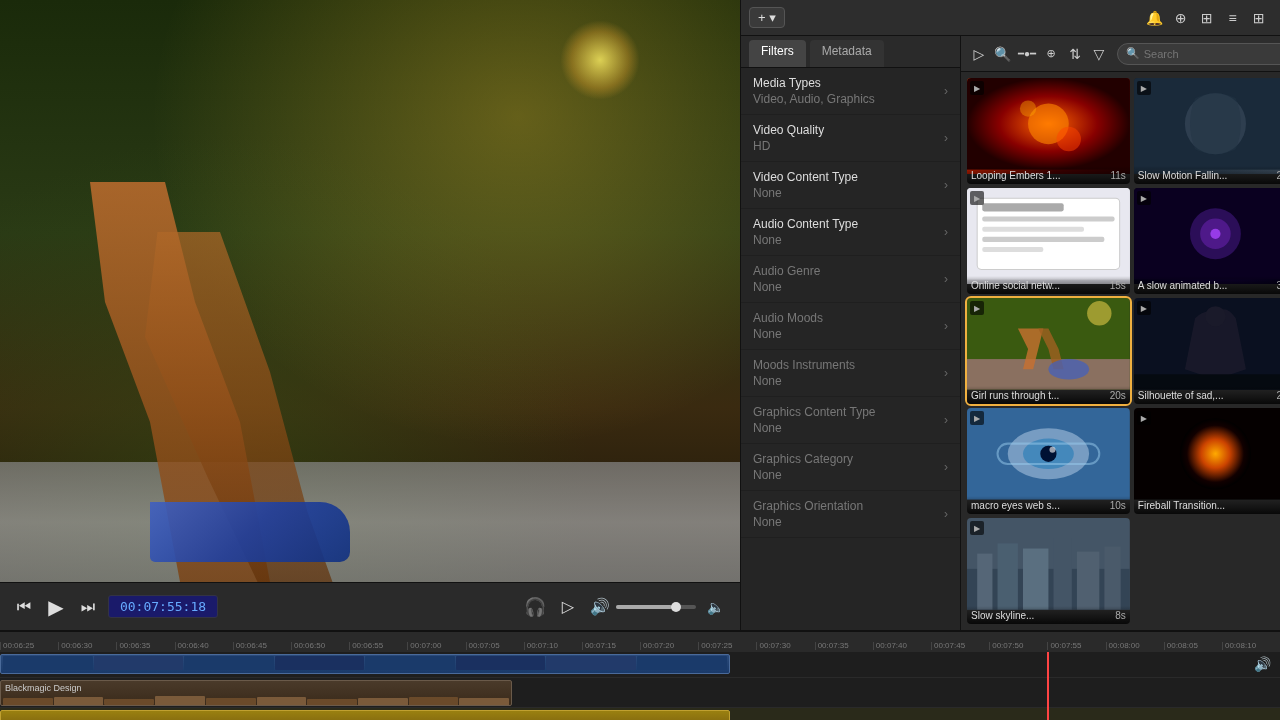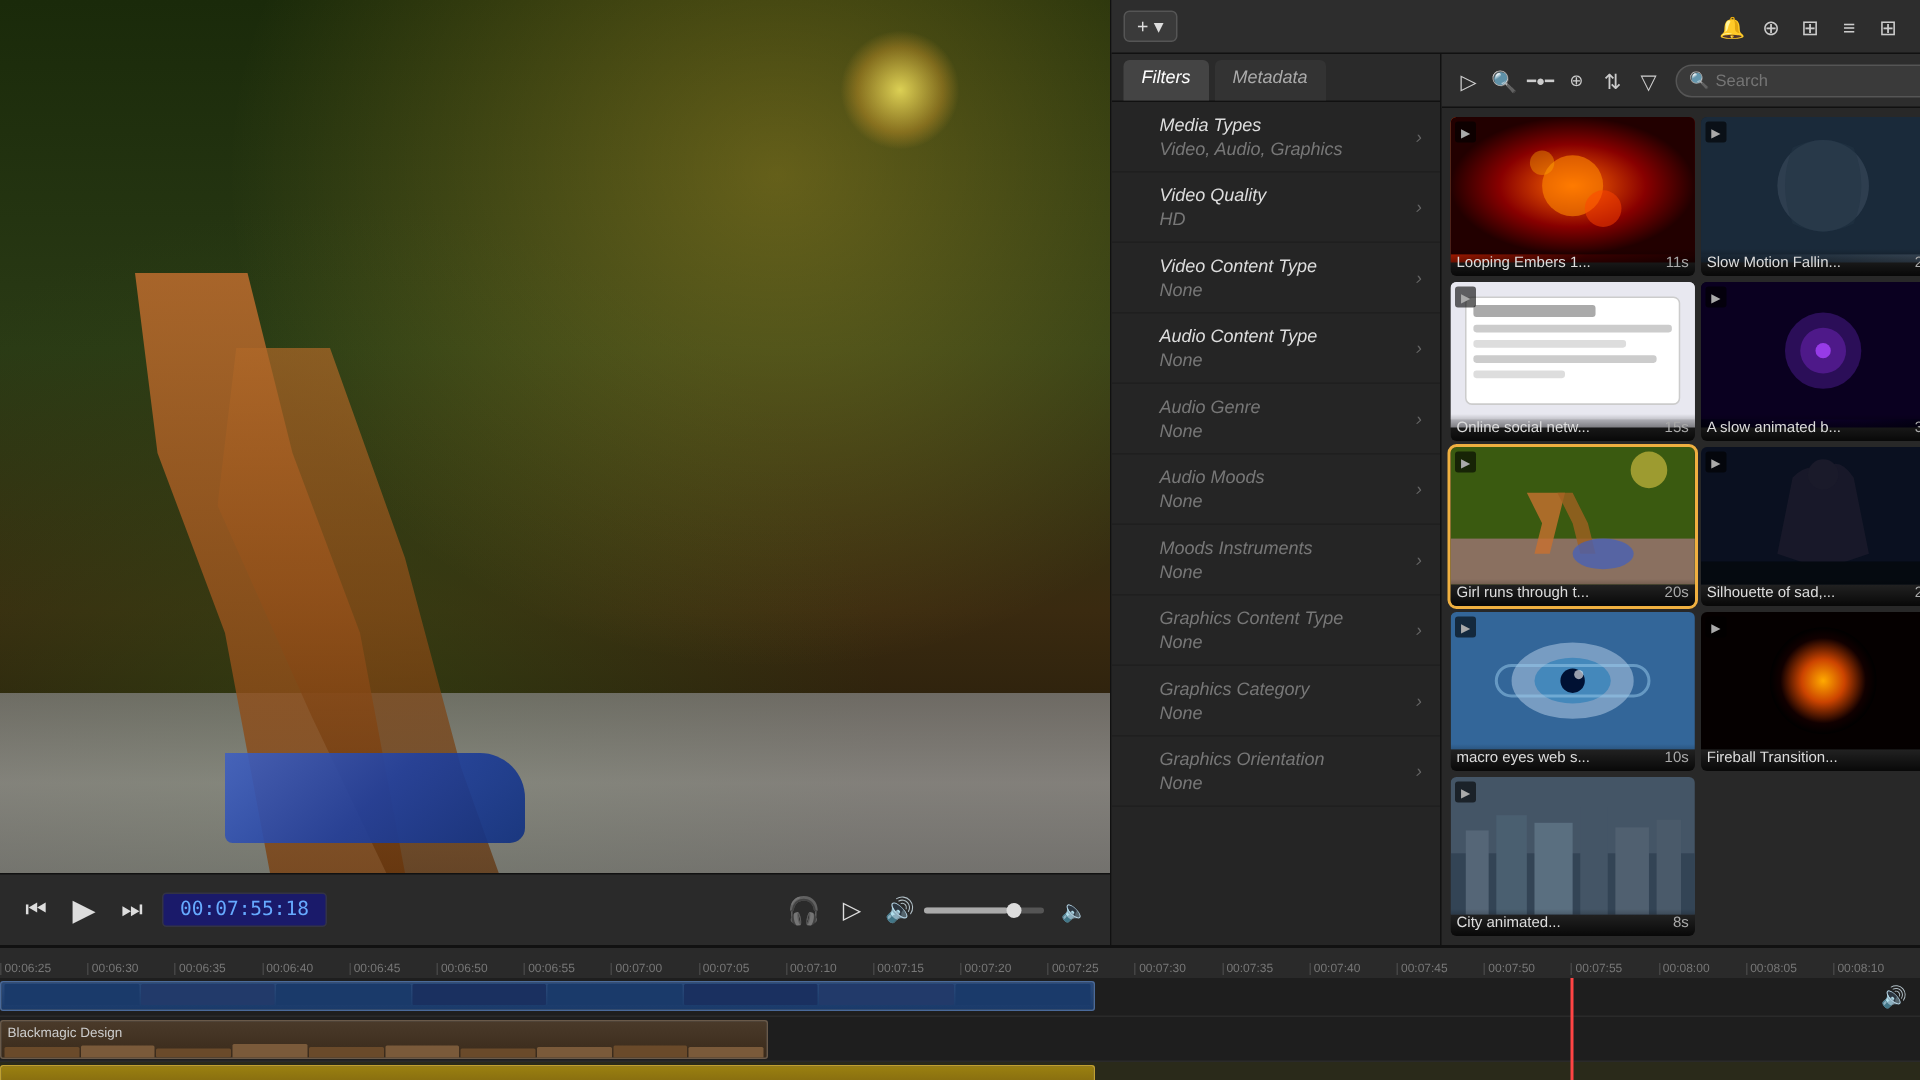"Filters" .filter-panel { font-style: italic -> none }
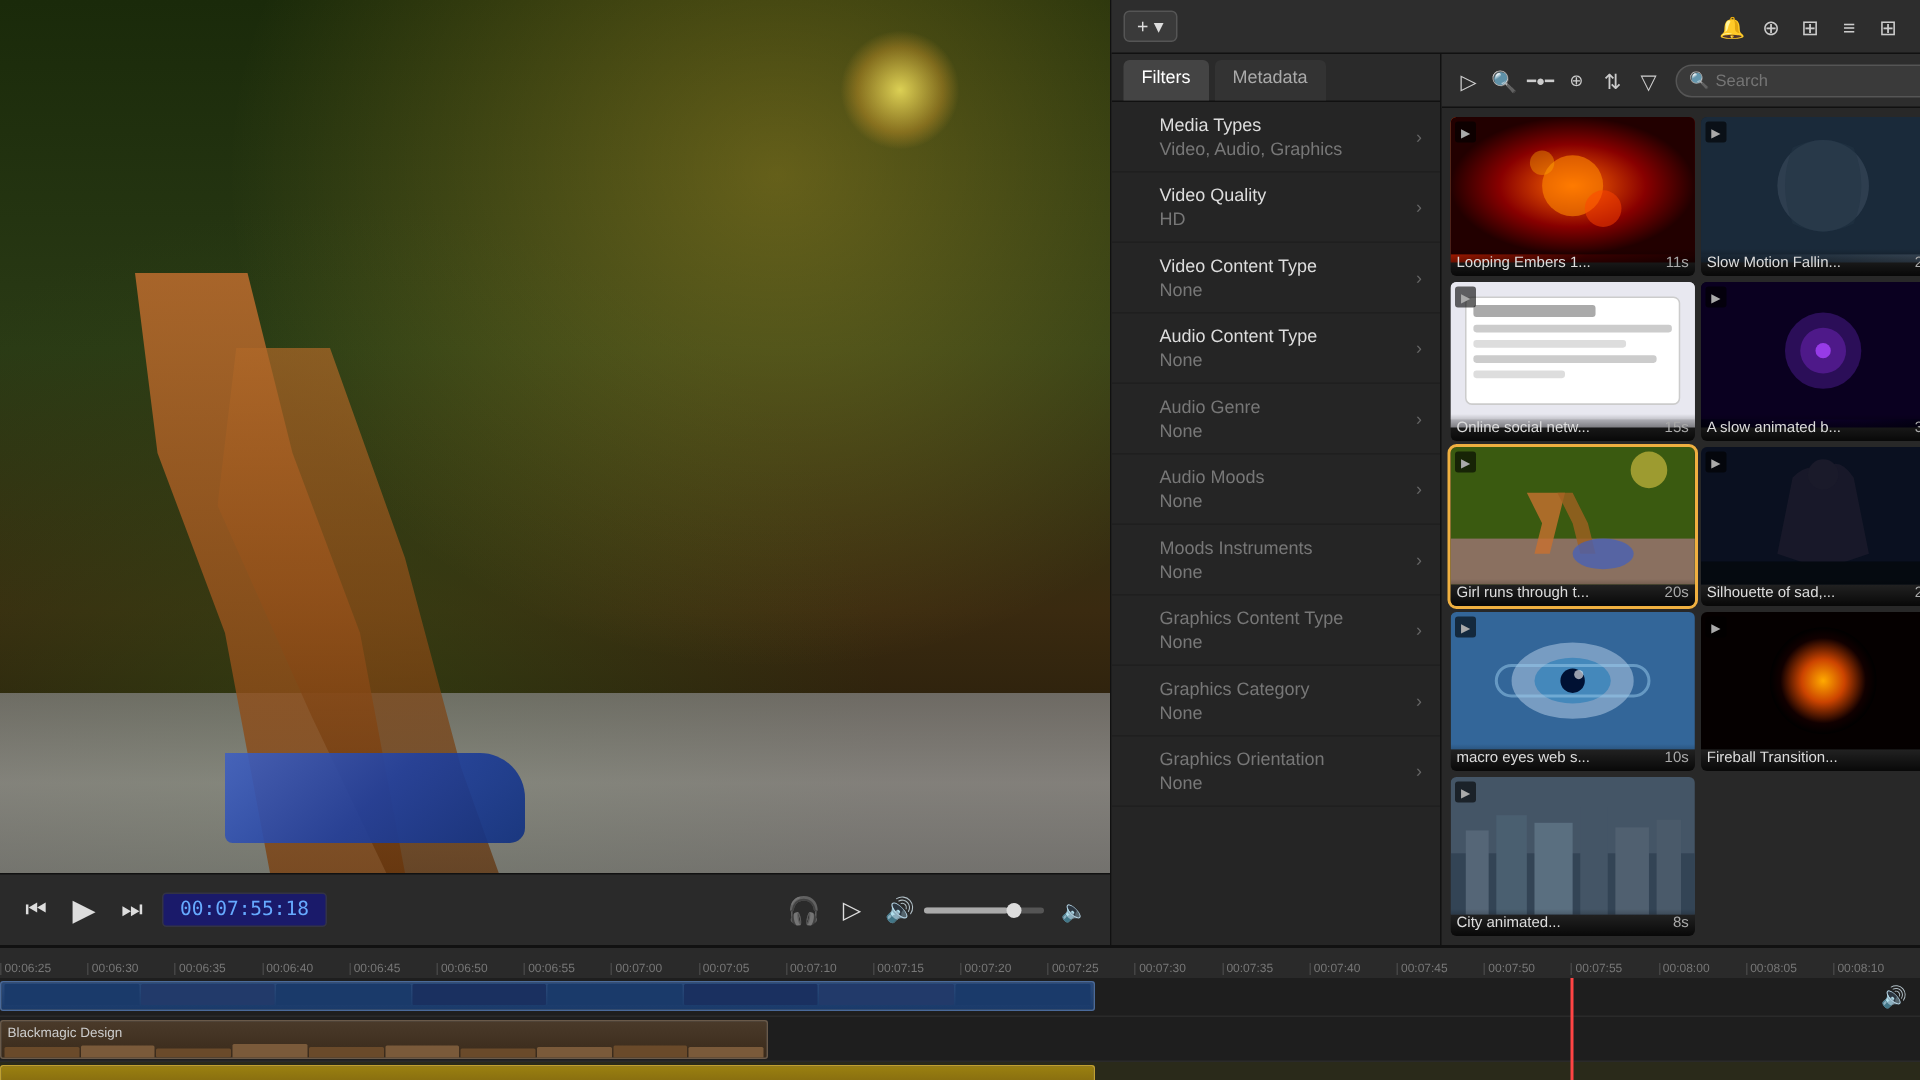"Media Types" .filter-item-content { margin-left: 20px -> none }
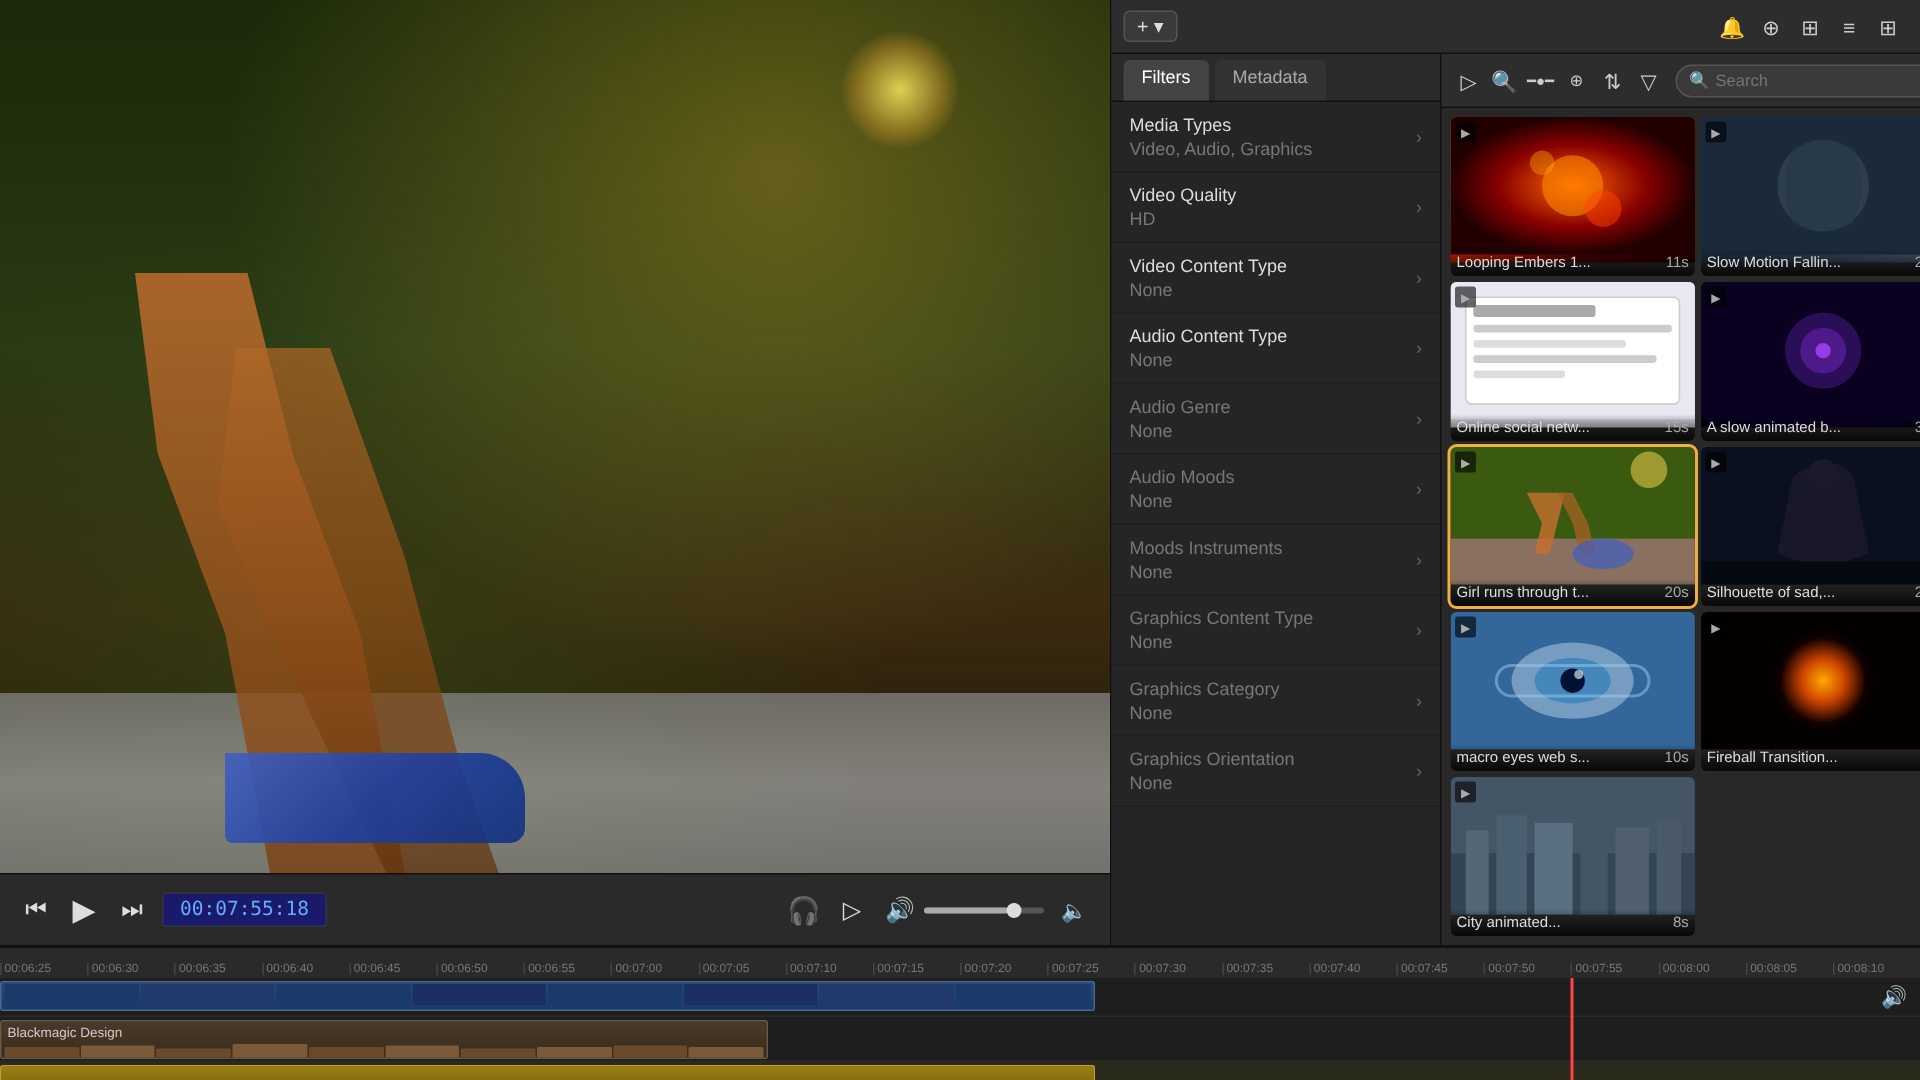"City animated..." span { text: City animated -> Slow skyline }
